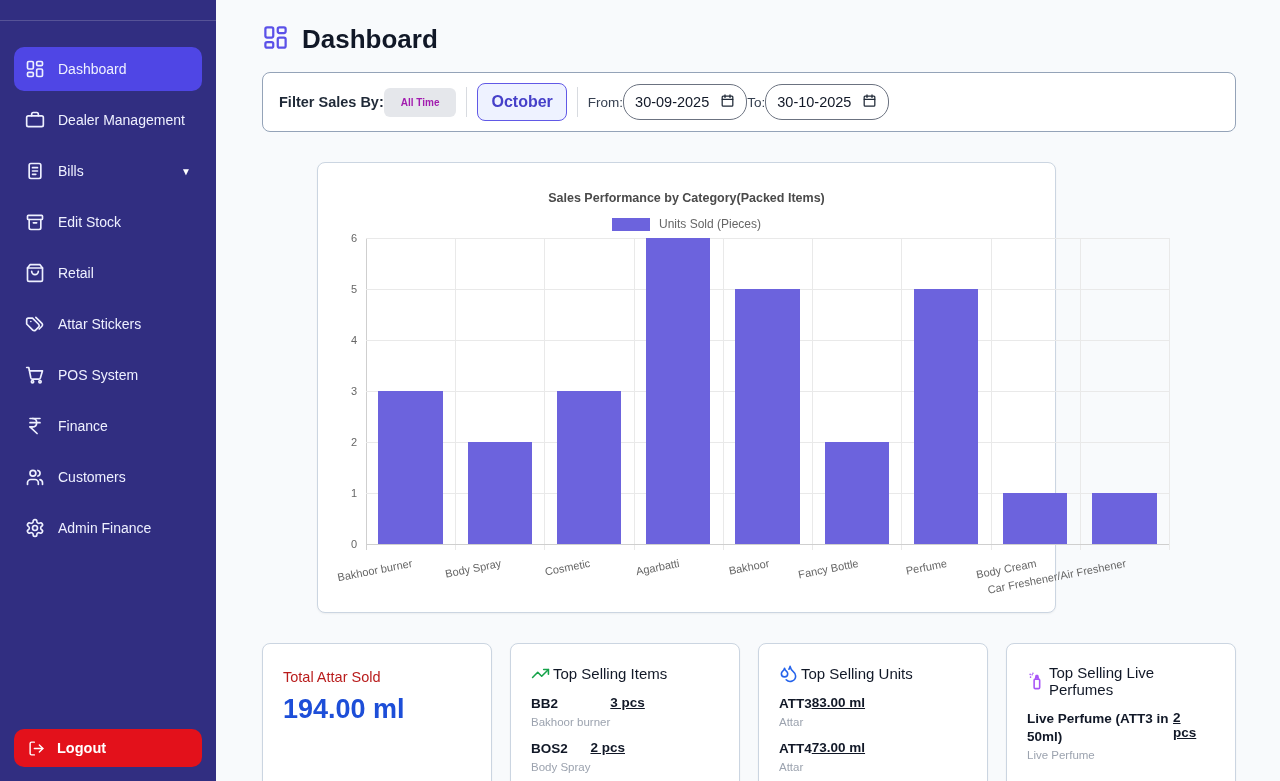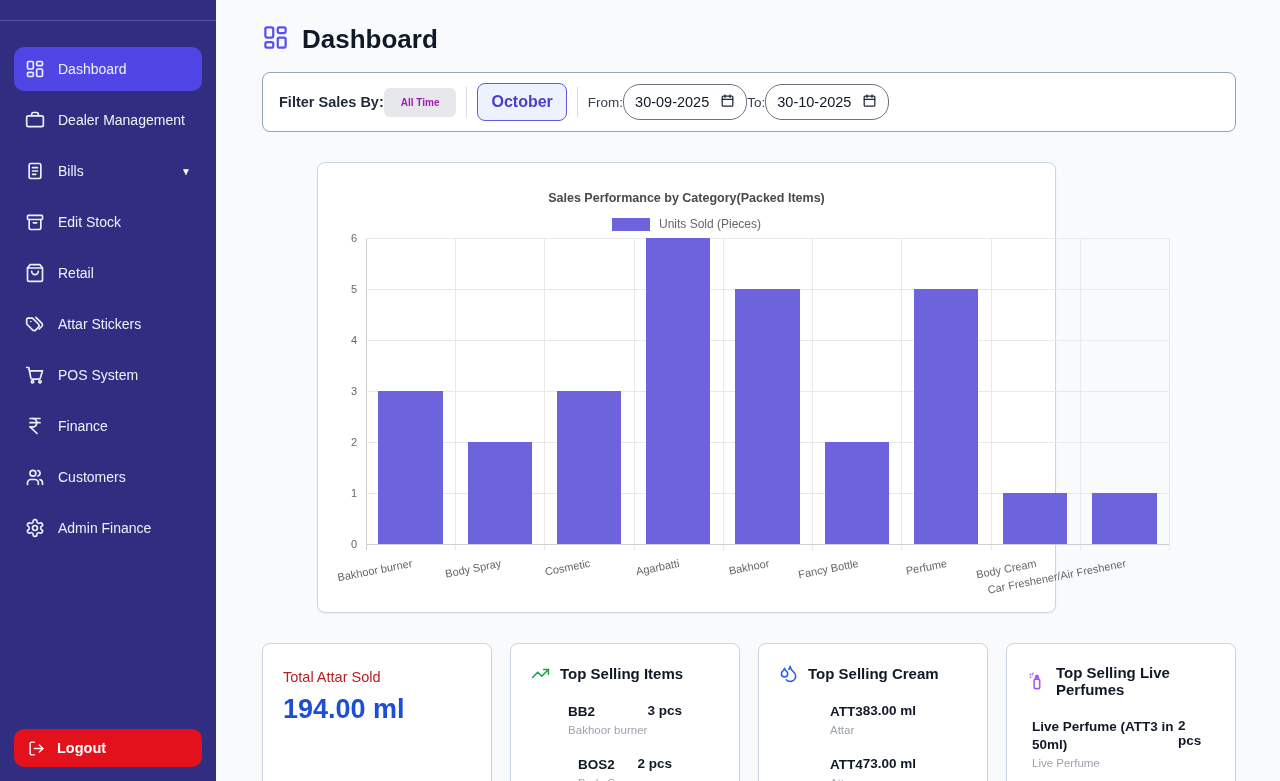"Top Selling Items" .card-head { font-weight: bold -> normal; gap: 10px -> 3px }
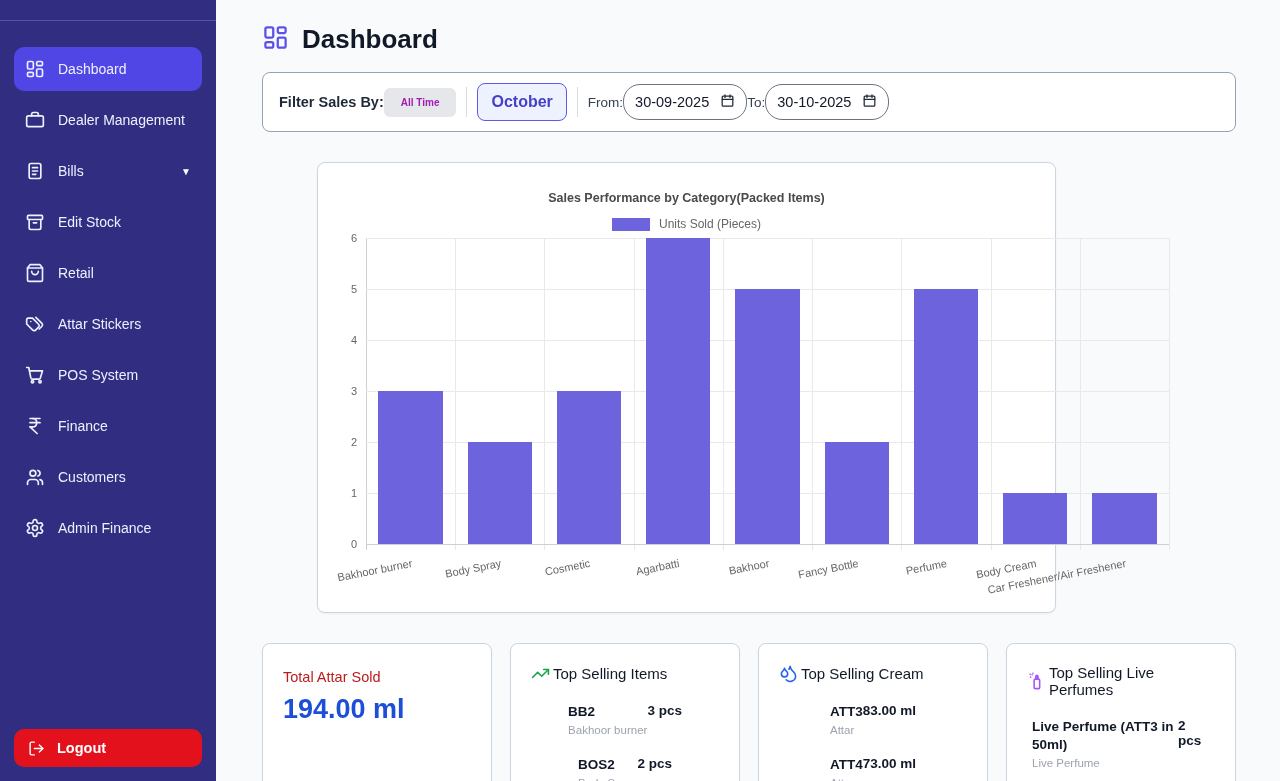"Top Selling Cream" span { text: Cream -> Units }
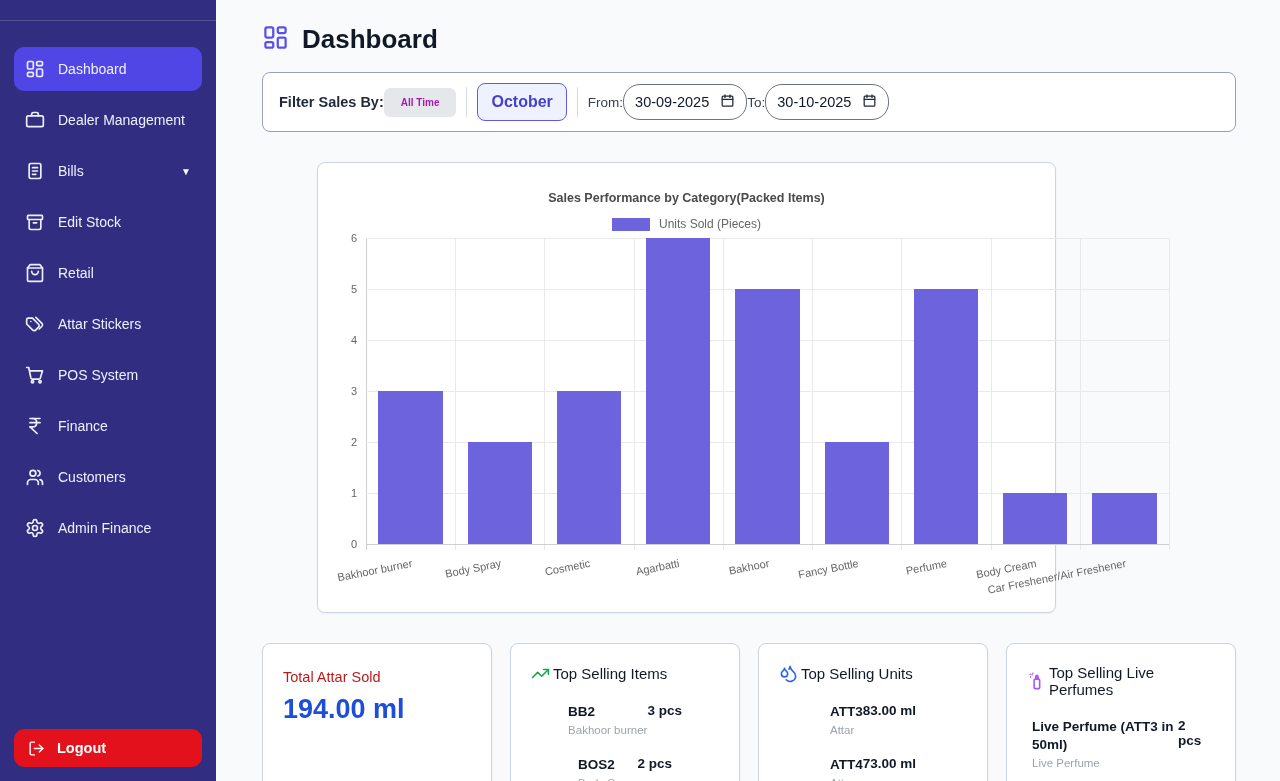"BB2" .item-row { justify-content: center -> flex-start; margin-top: 20px -> 12px }
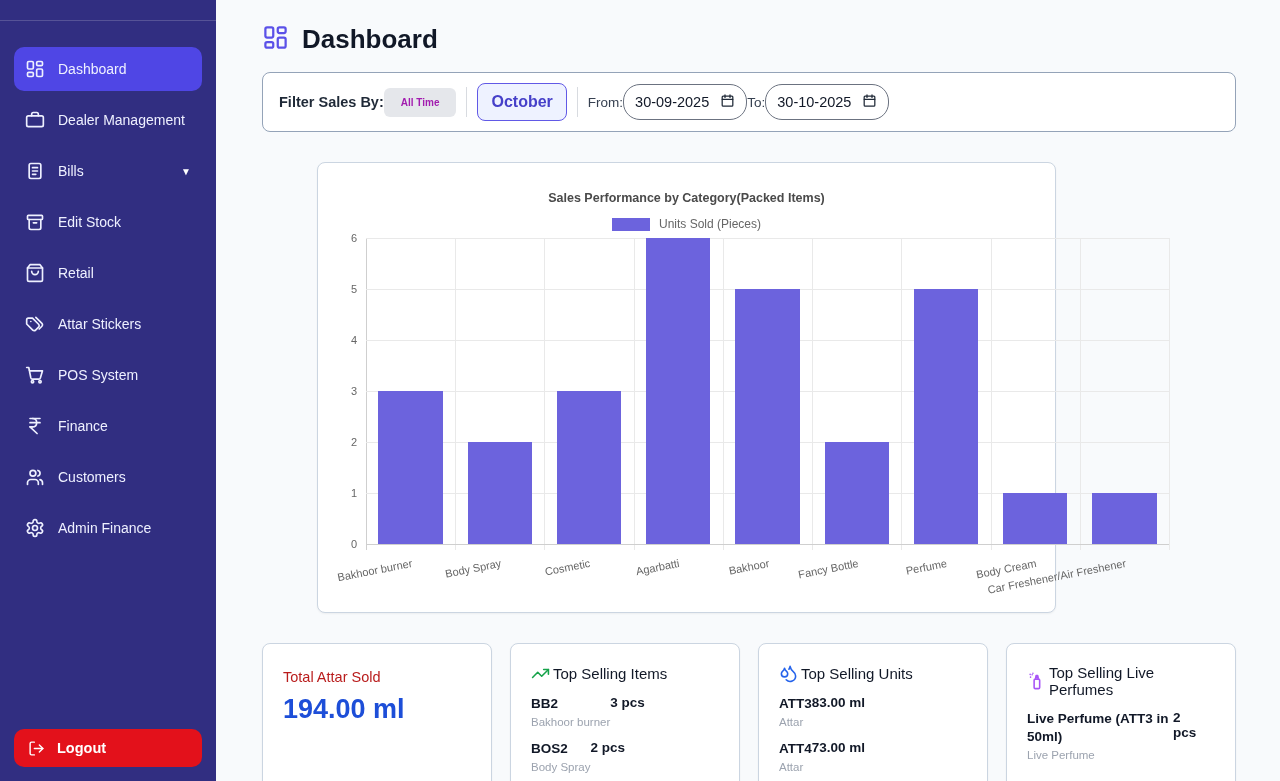"3 pcs" .item-qty { text-decoration: none -> underline }
